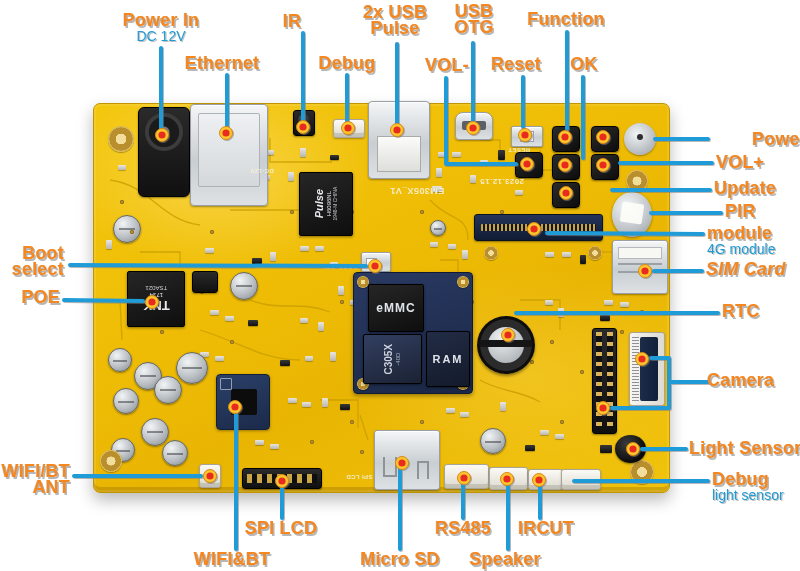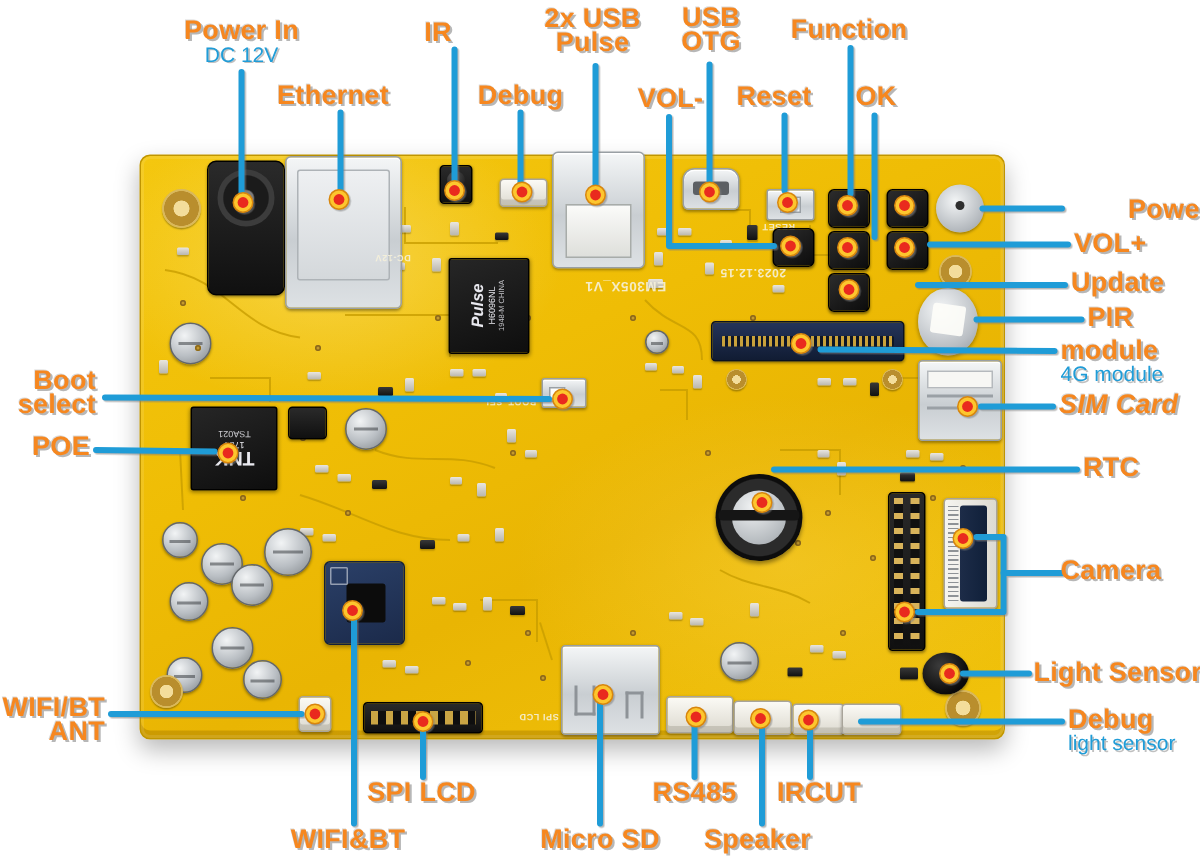"eMMC" div.comp { html: none -> <div> <div></div> <div></div> <div></div> <div></div> <div> <span>eMMC</span> </div> <div> <div> <div>C305X</div> <div>-40D</div> </div> </div> <div> <span>RAM</span> </div> </div> }
